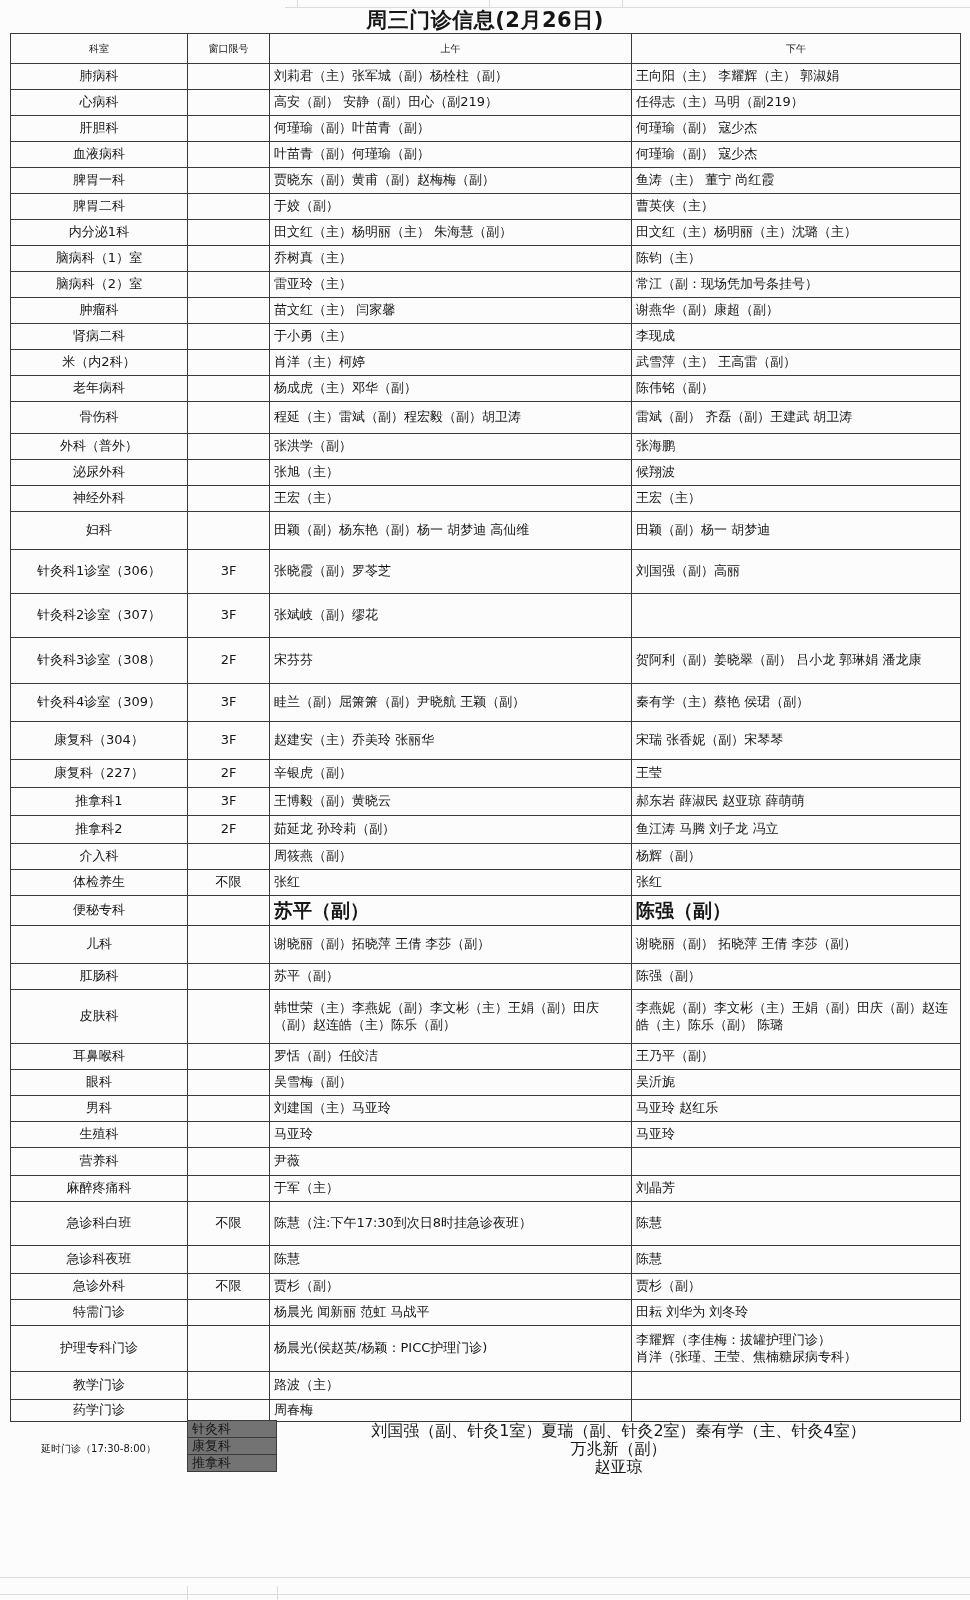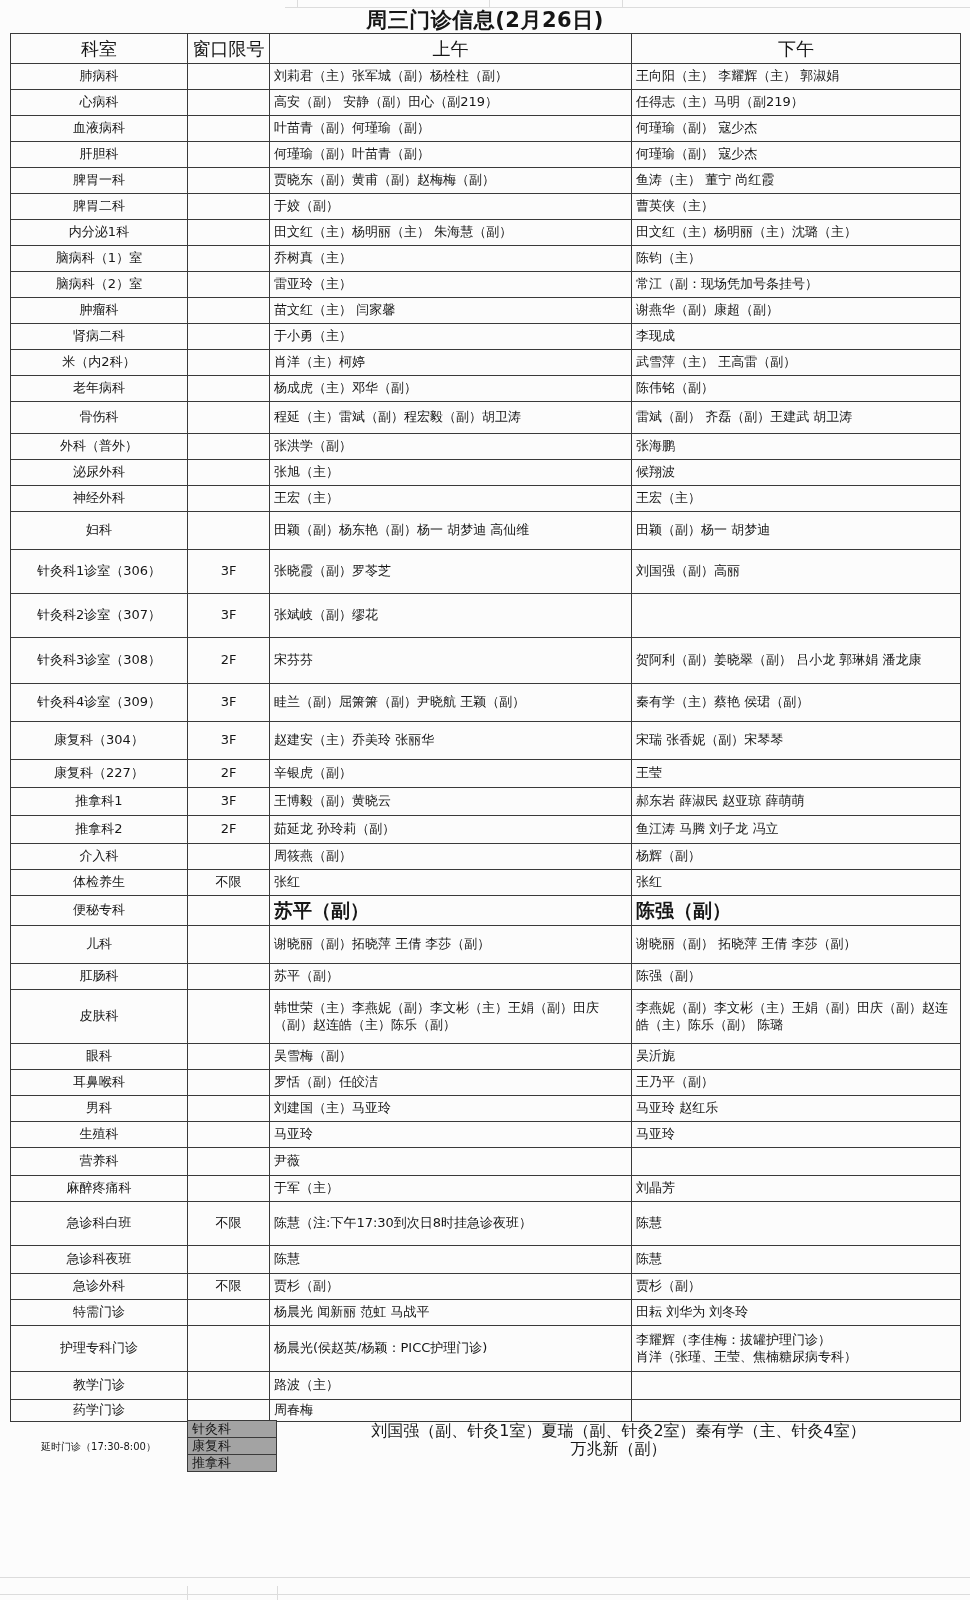"科室" th { font-size: 18px -> 10px }
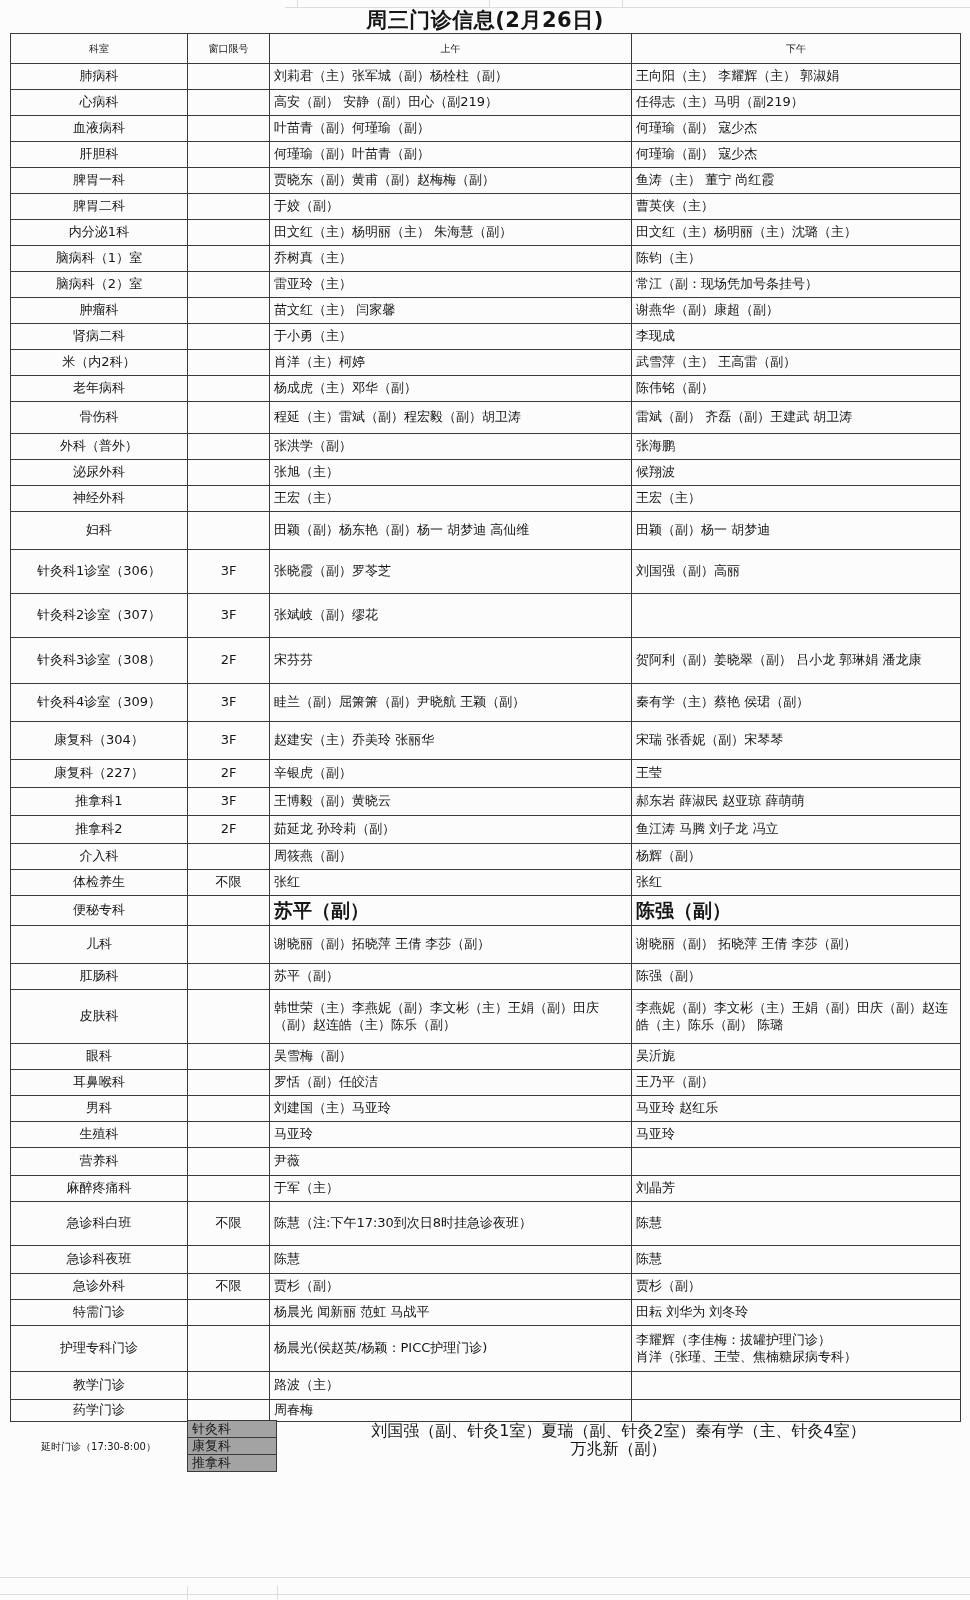"血液病科" tr { order: before "肝胆科" -> after "肝胆科" }
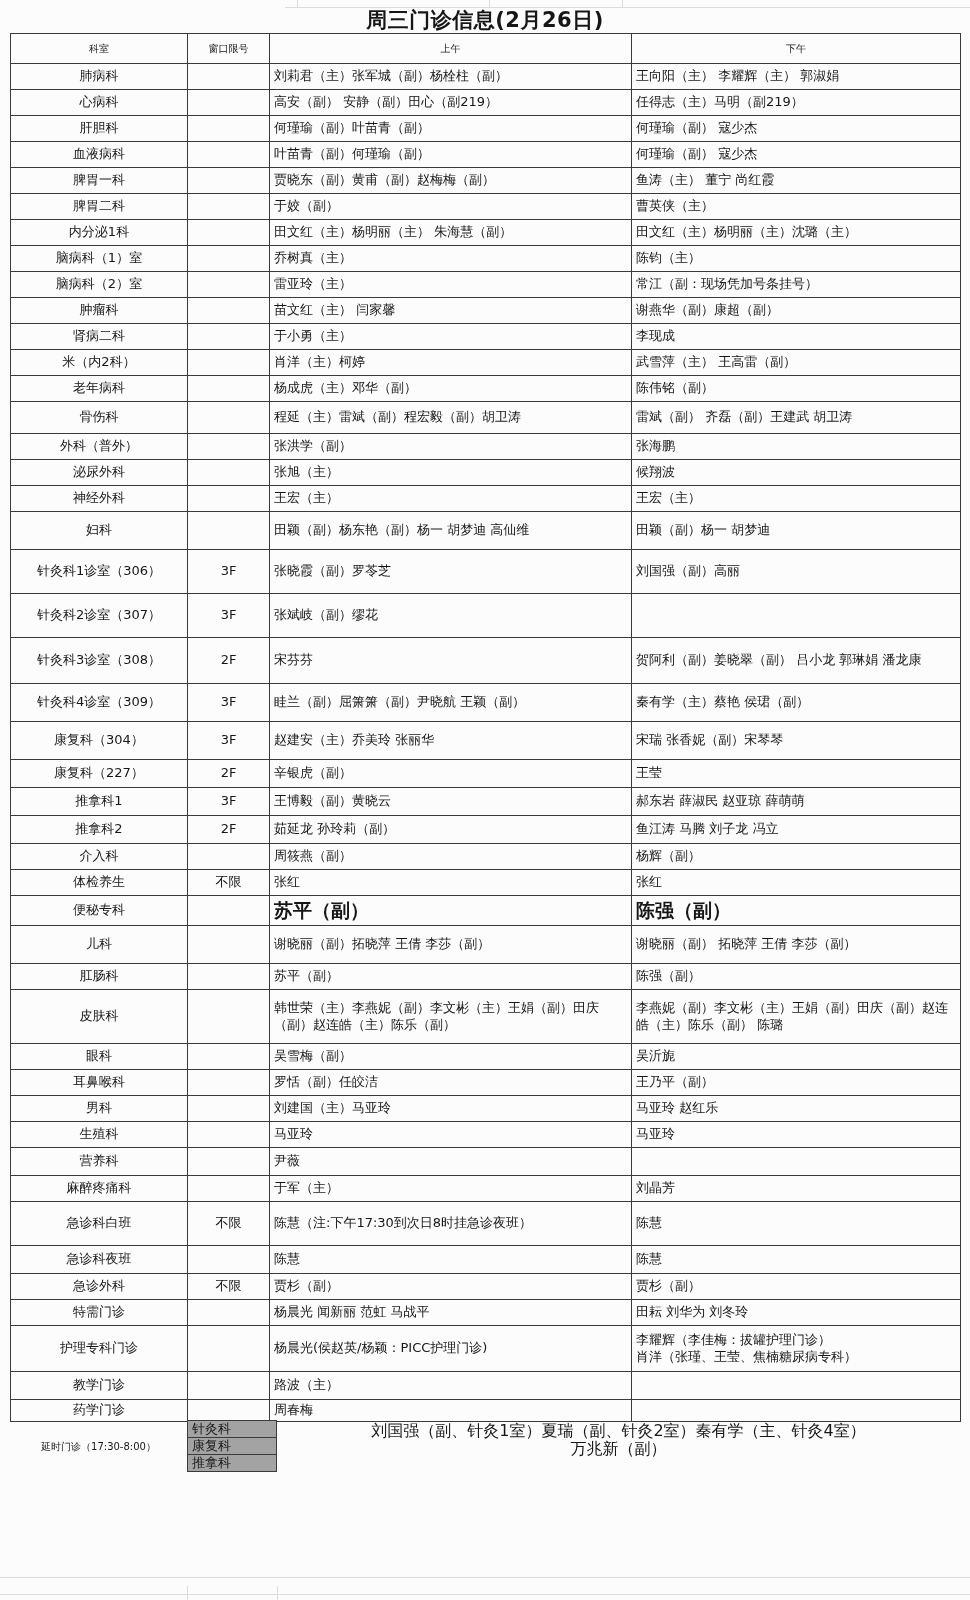"眼科" tr { order: before "耳鼻喉科" -> after "耳鼻喉科" }
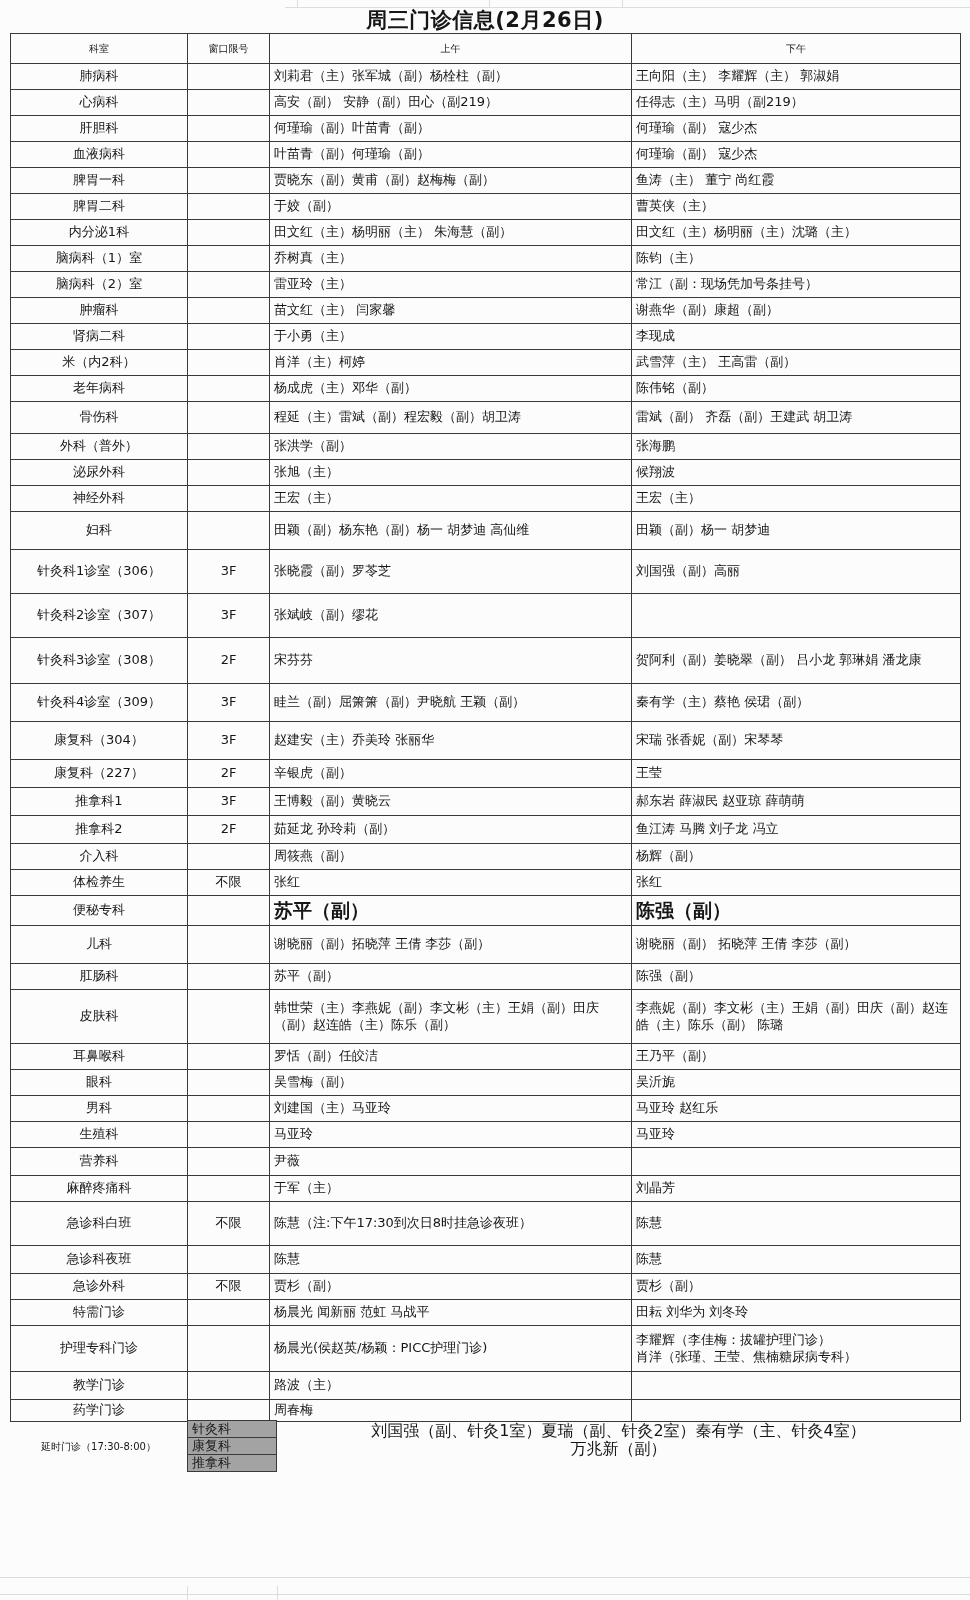"针灸科" .ext-box { background: #a3a3a3 -> #737373 }
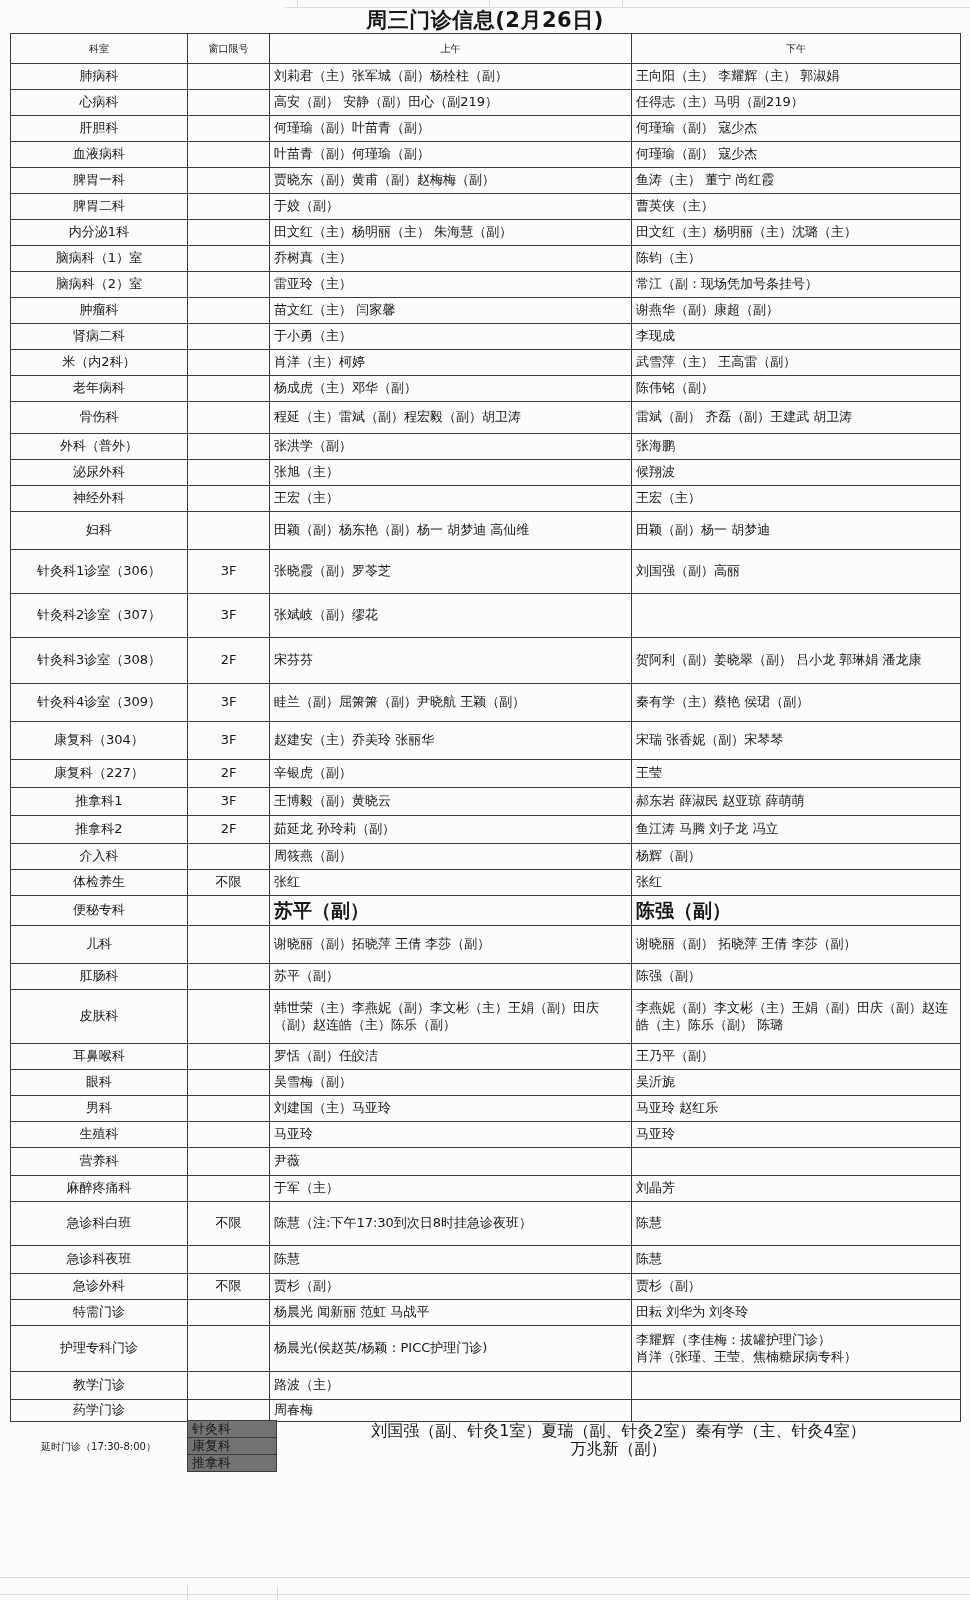"赵亚琼" div.ext-line { html: none -> <div>赵亚琼</div> }
